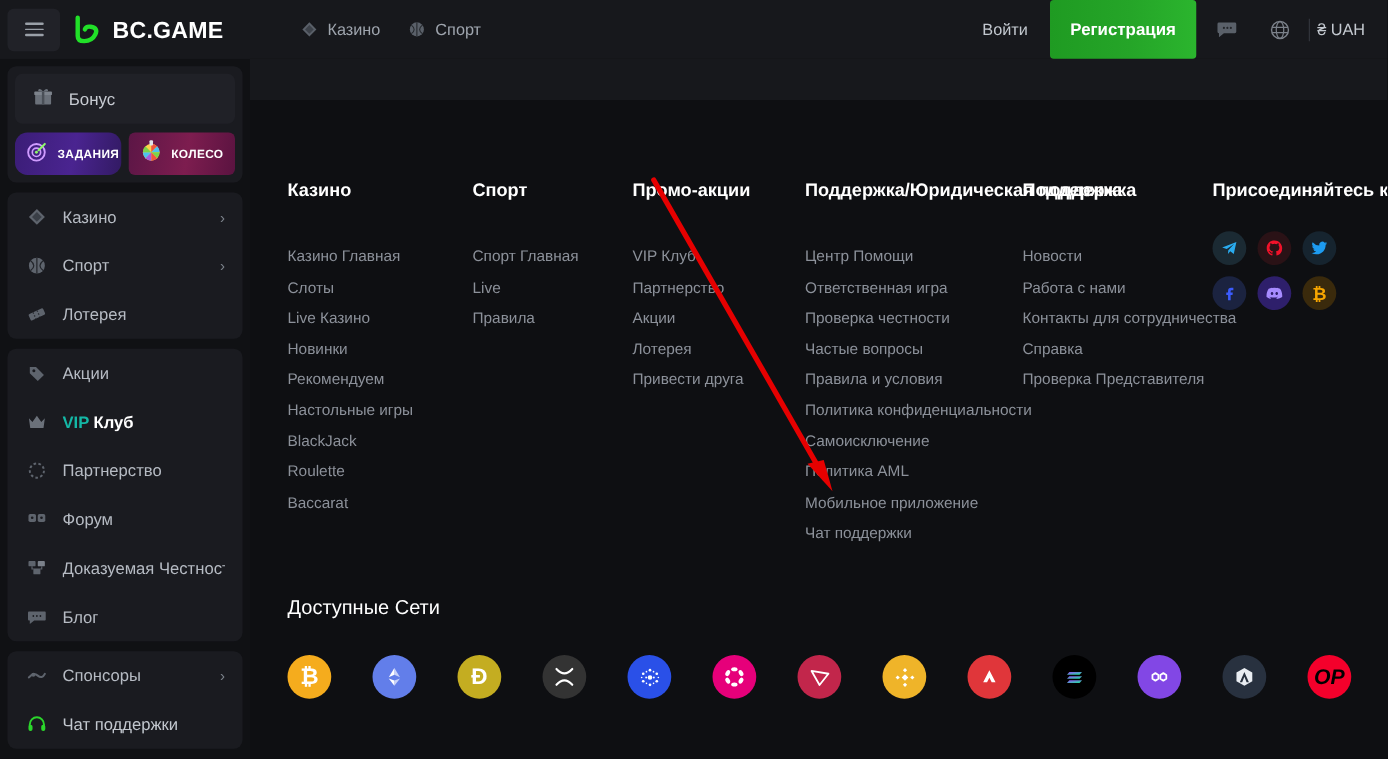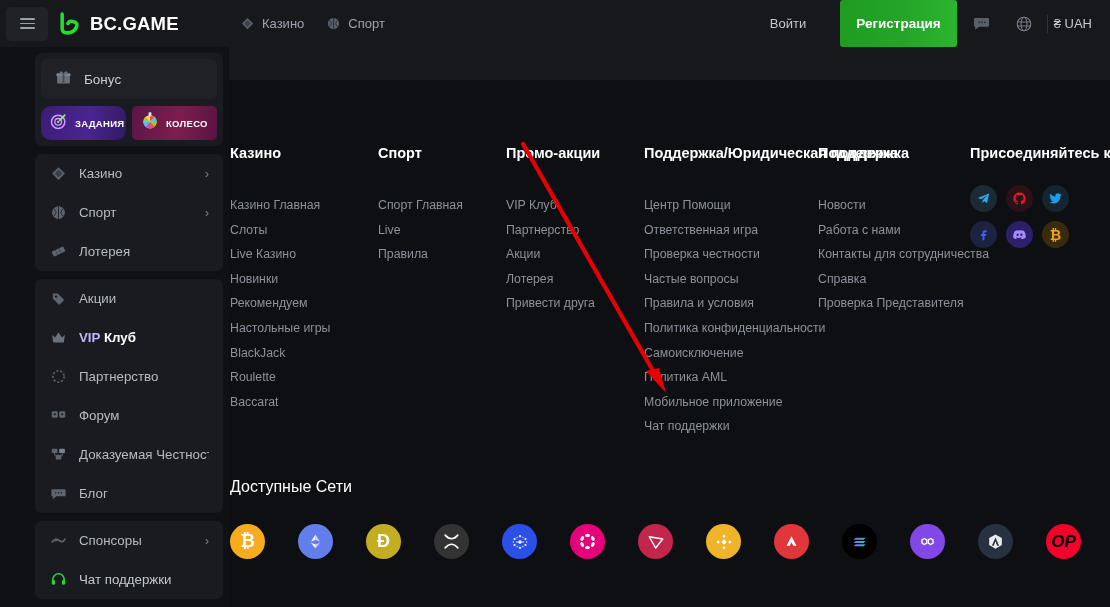"Регистрация" .btn-reg { margin-left: 20px -> 4px }
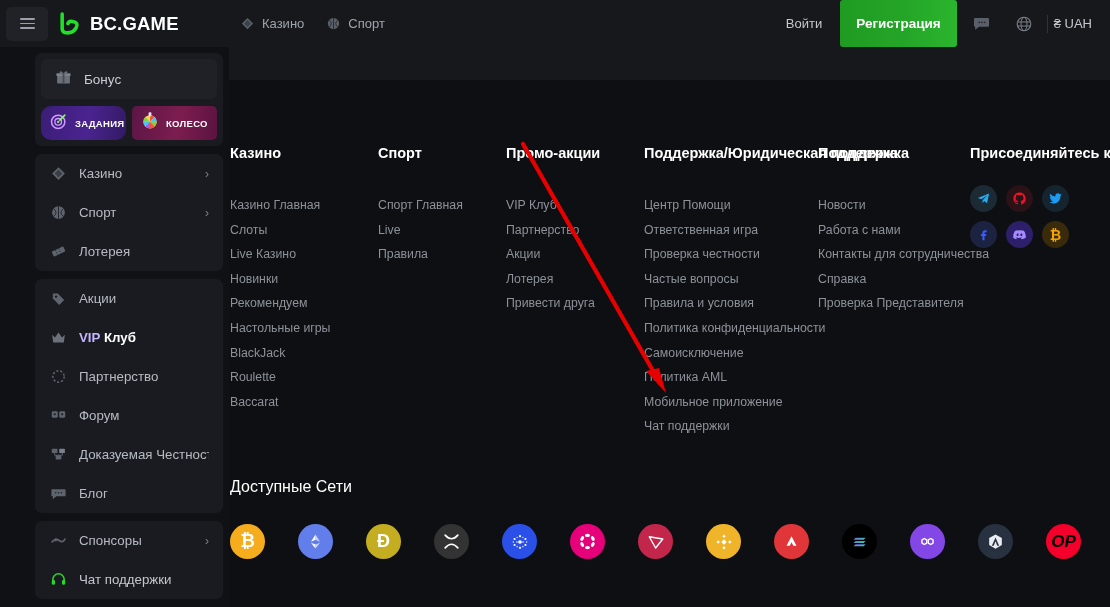"Бонус" .sidebar { margin-left: 29px -> none }
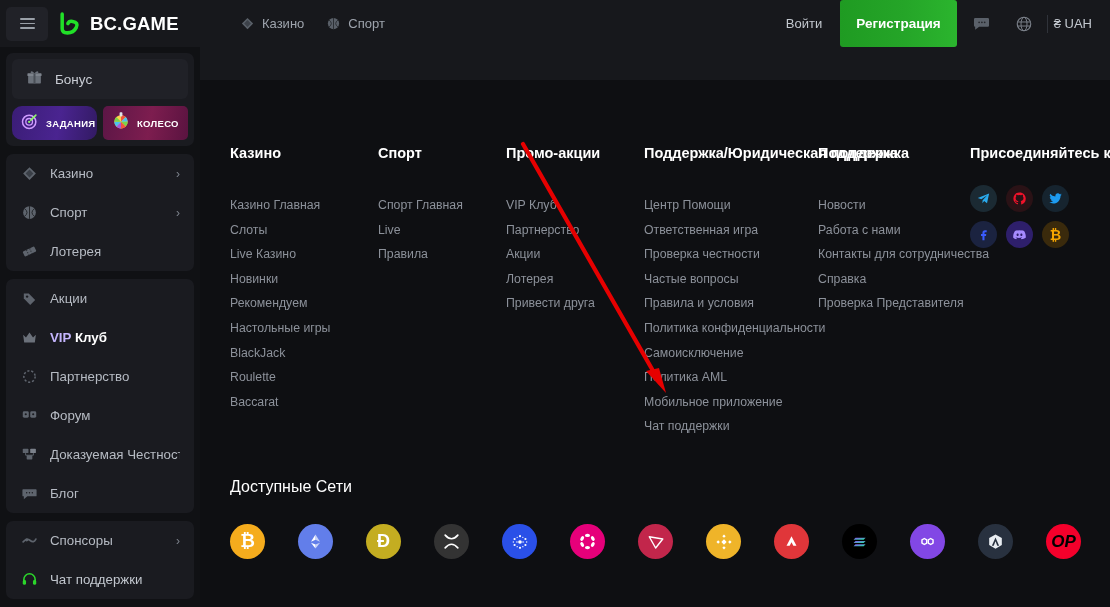"VIP" .side-item.vip .lbl em { color: #c4b5fd -> #14b8a6 }
